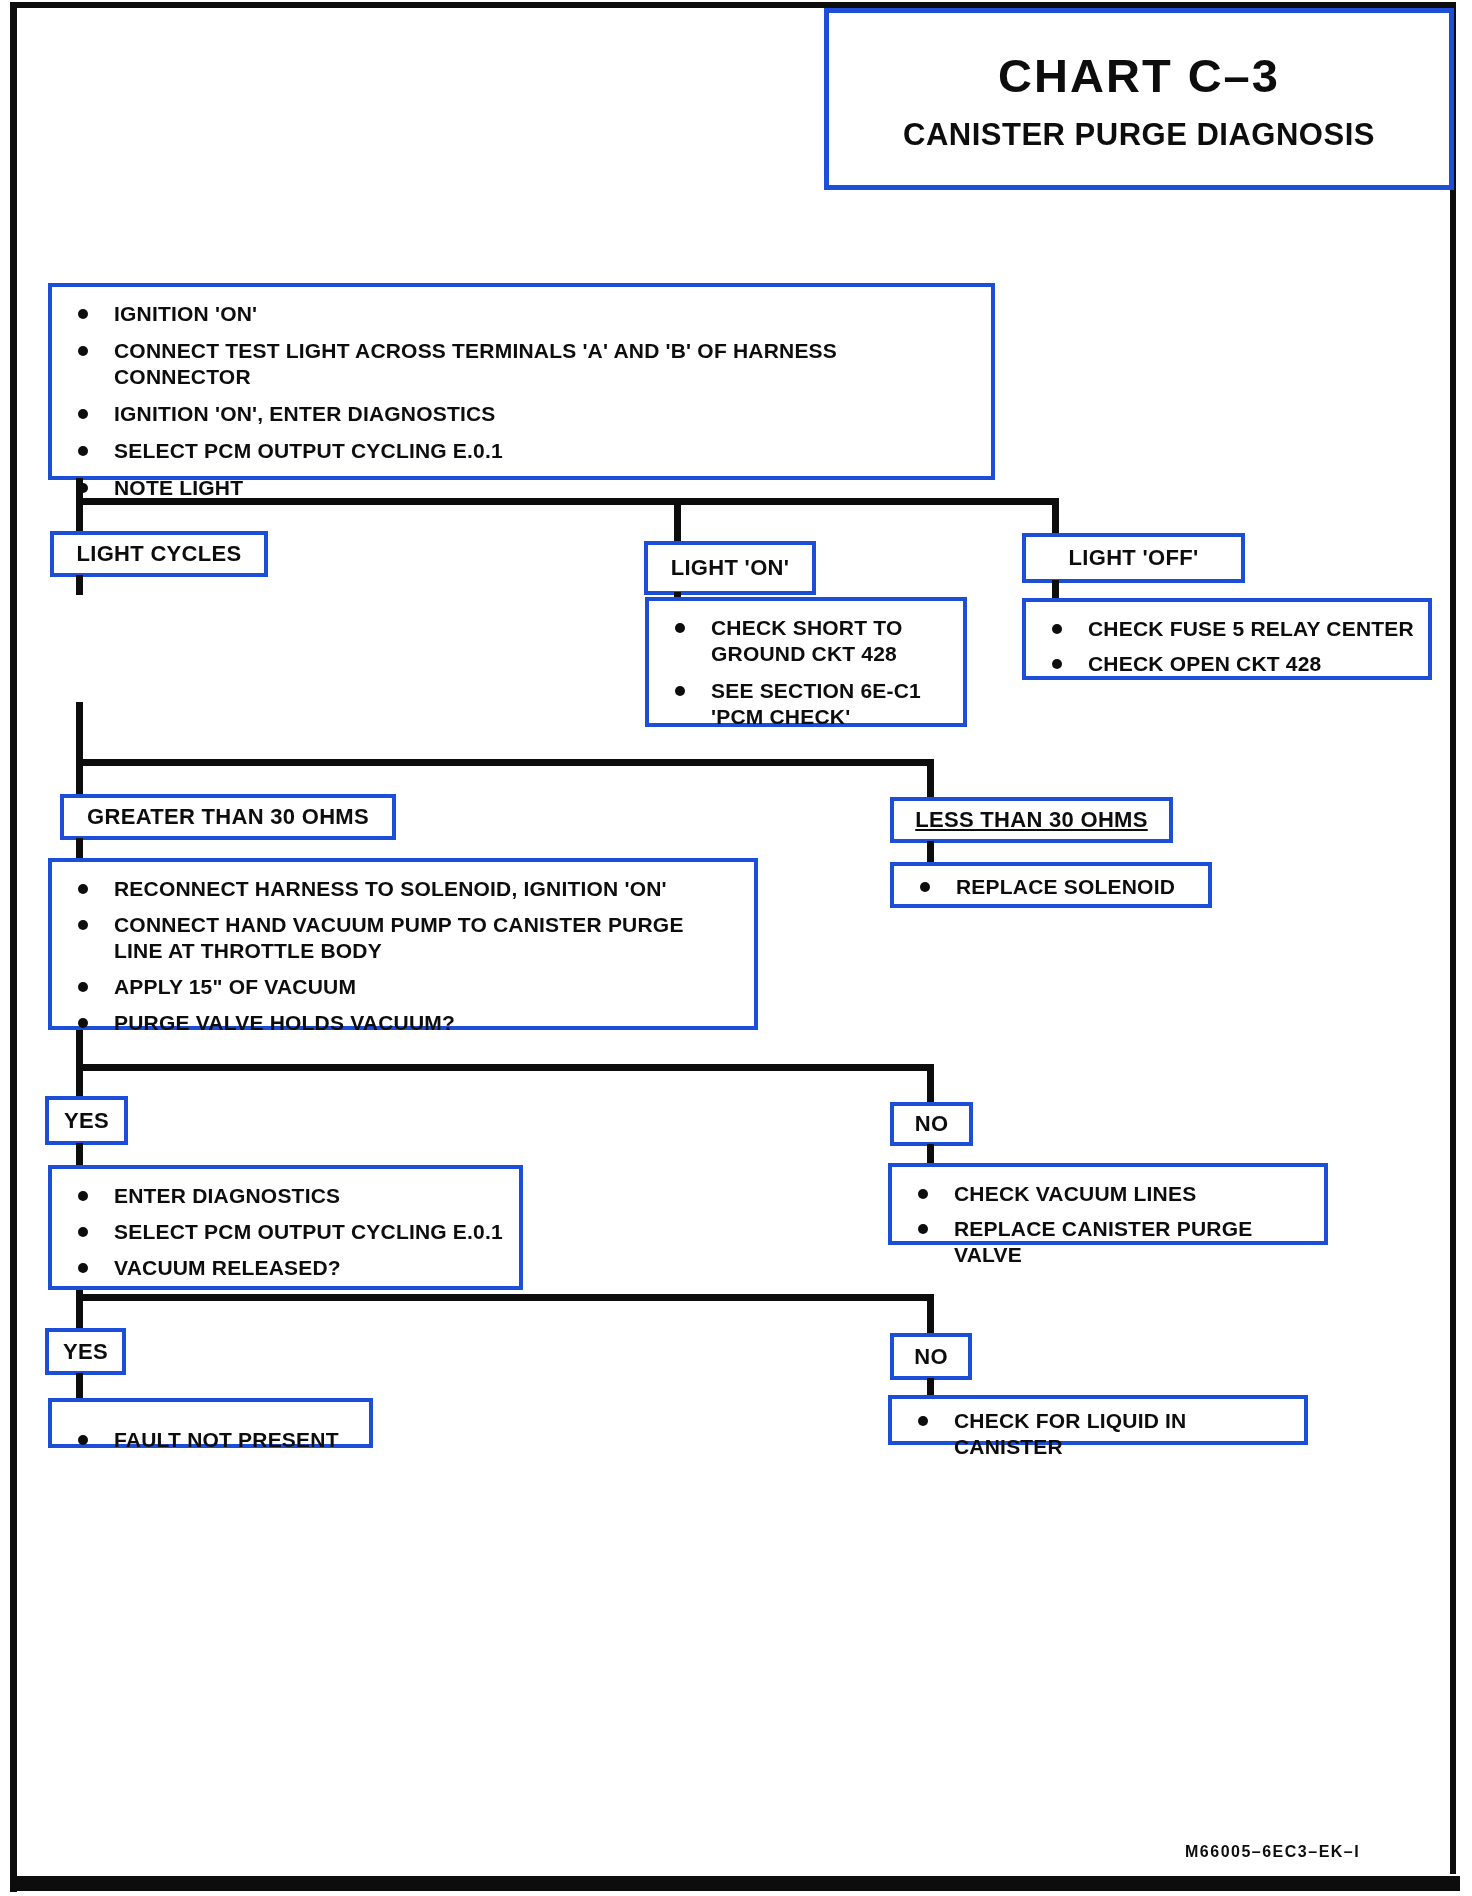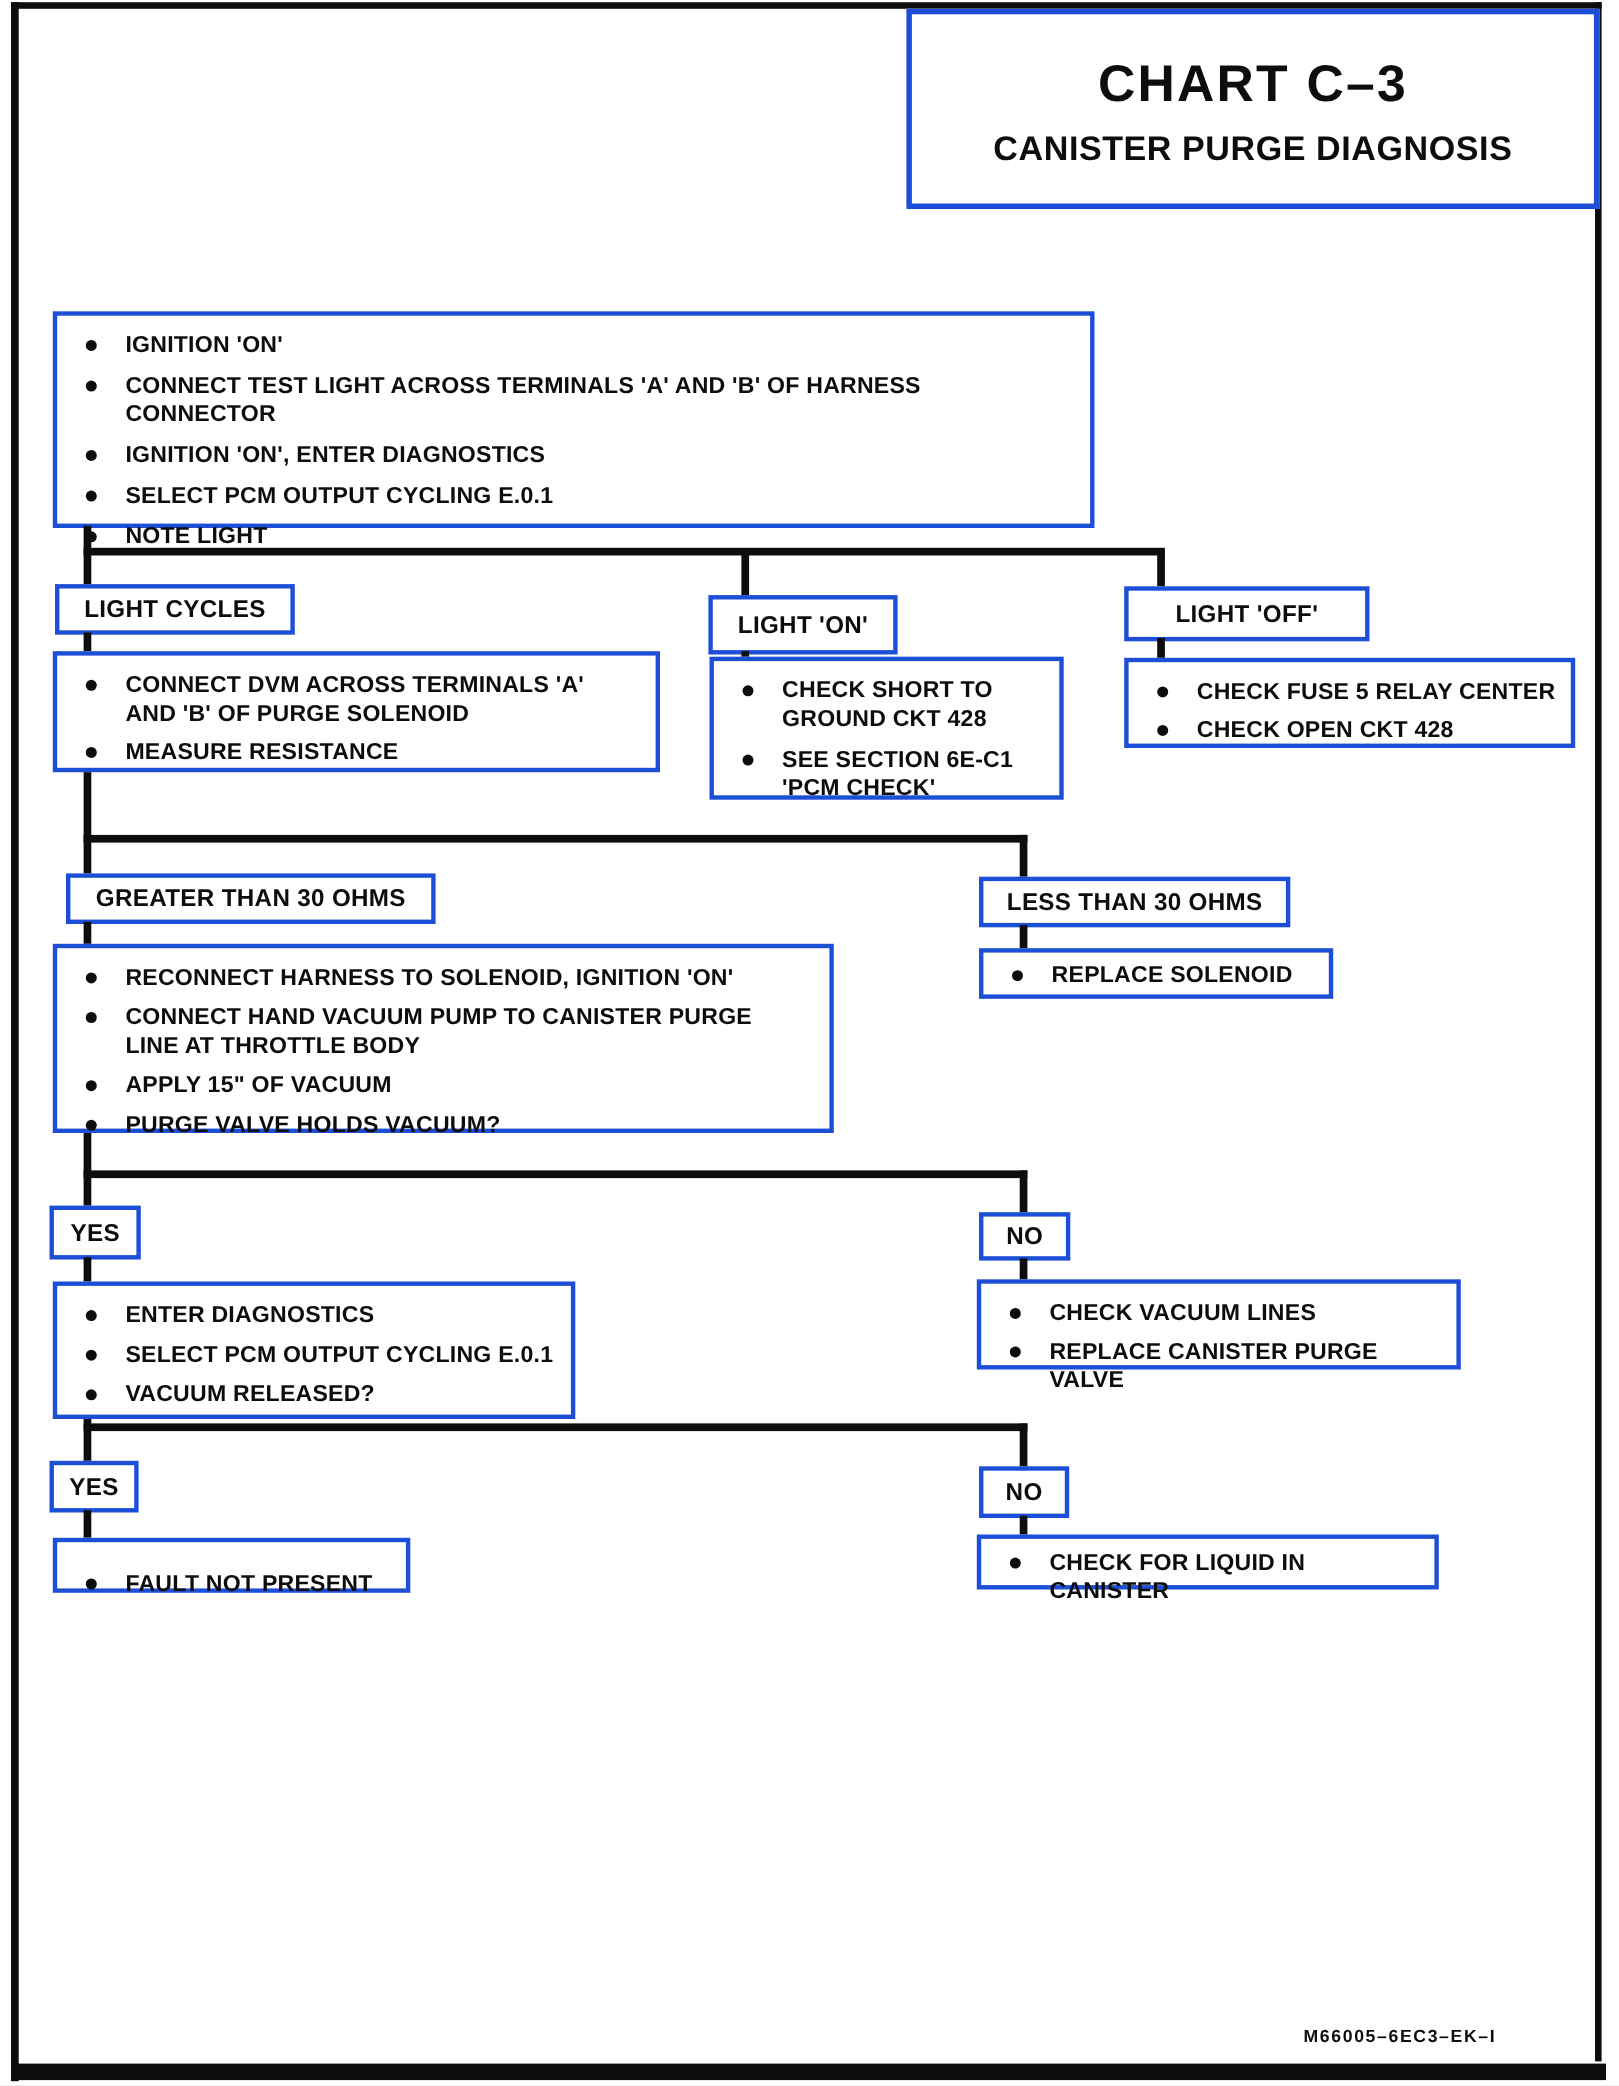"CONNECT DVM ACROSS TERMINALS 'A'" div.box { html: <div> <div> <span></span> <span>CONNECT DVM ACROSS TERMINALS 'A' AND 'B' OF PURGE SOLENOID</span> </div> <div> <span></span> <span>MEASURE RESISTANCE</span> </div> </div> -> none }
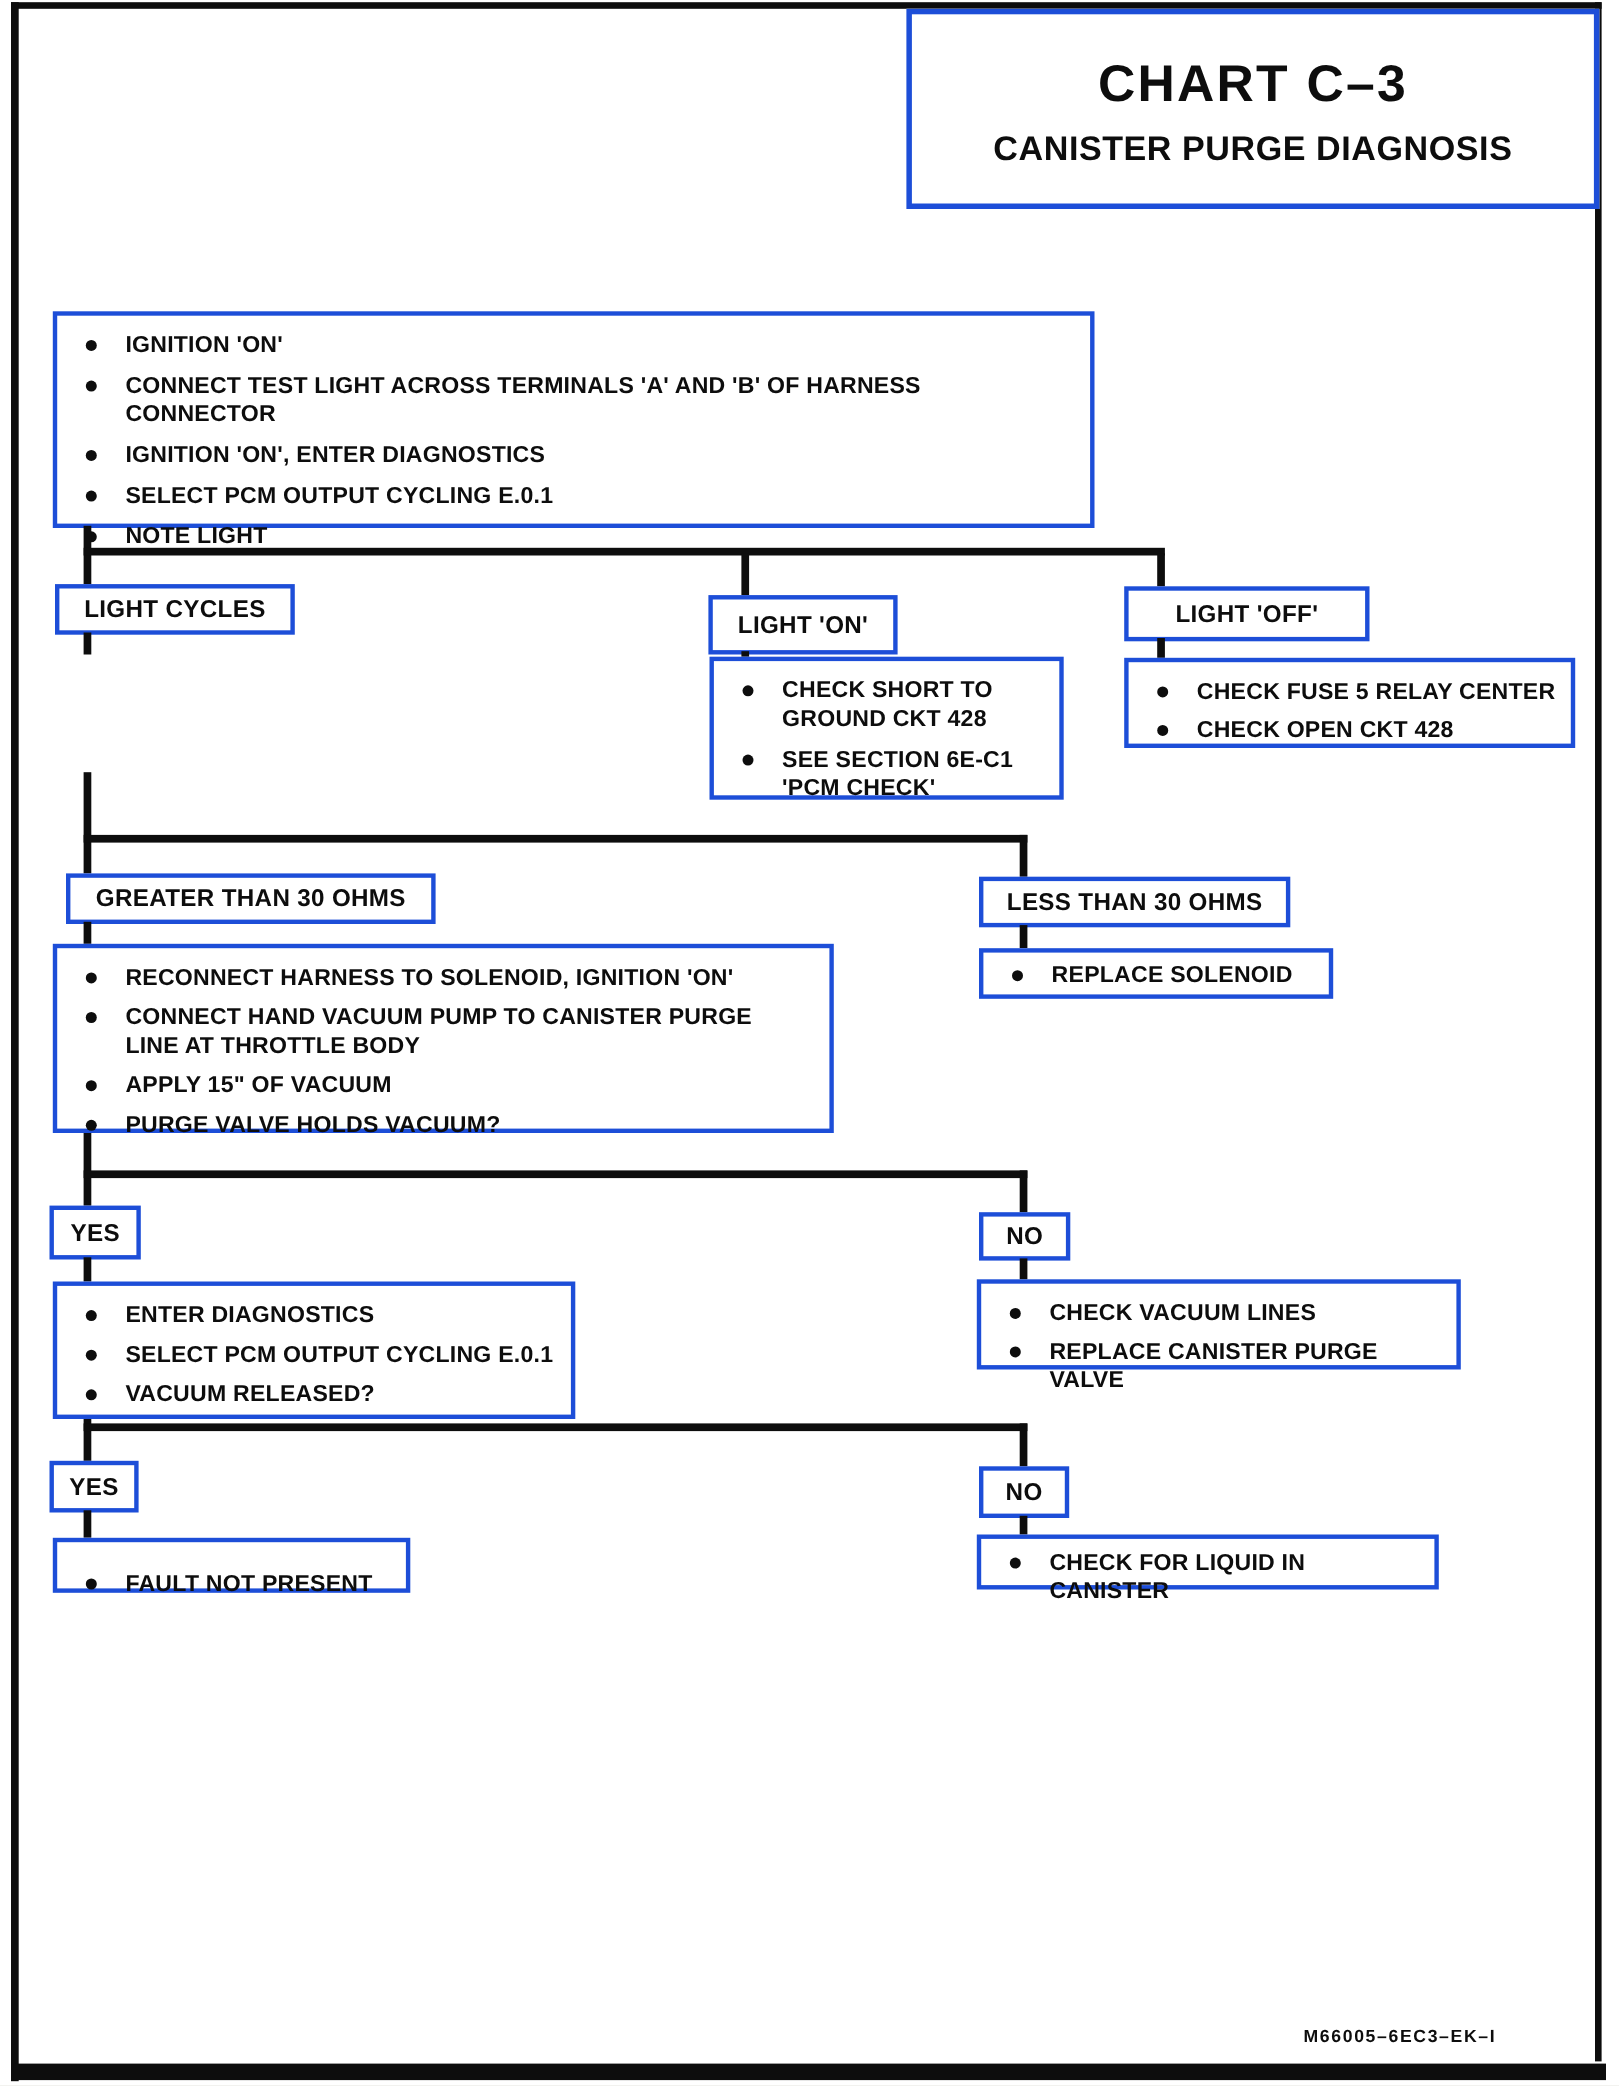"LESS THAN 30 OHMS" div.box { text-decoration: none -> underline }
